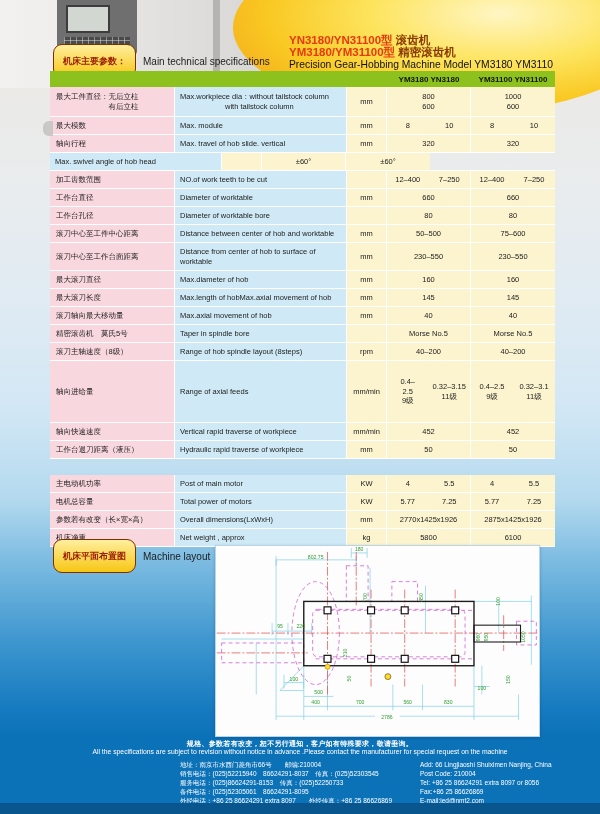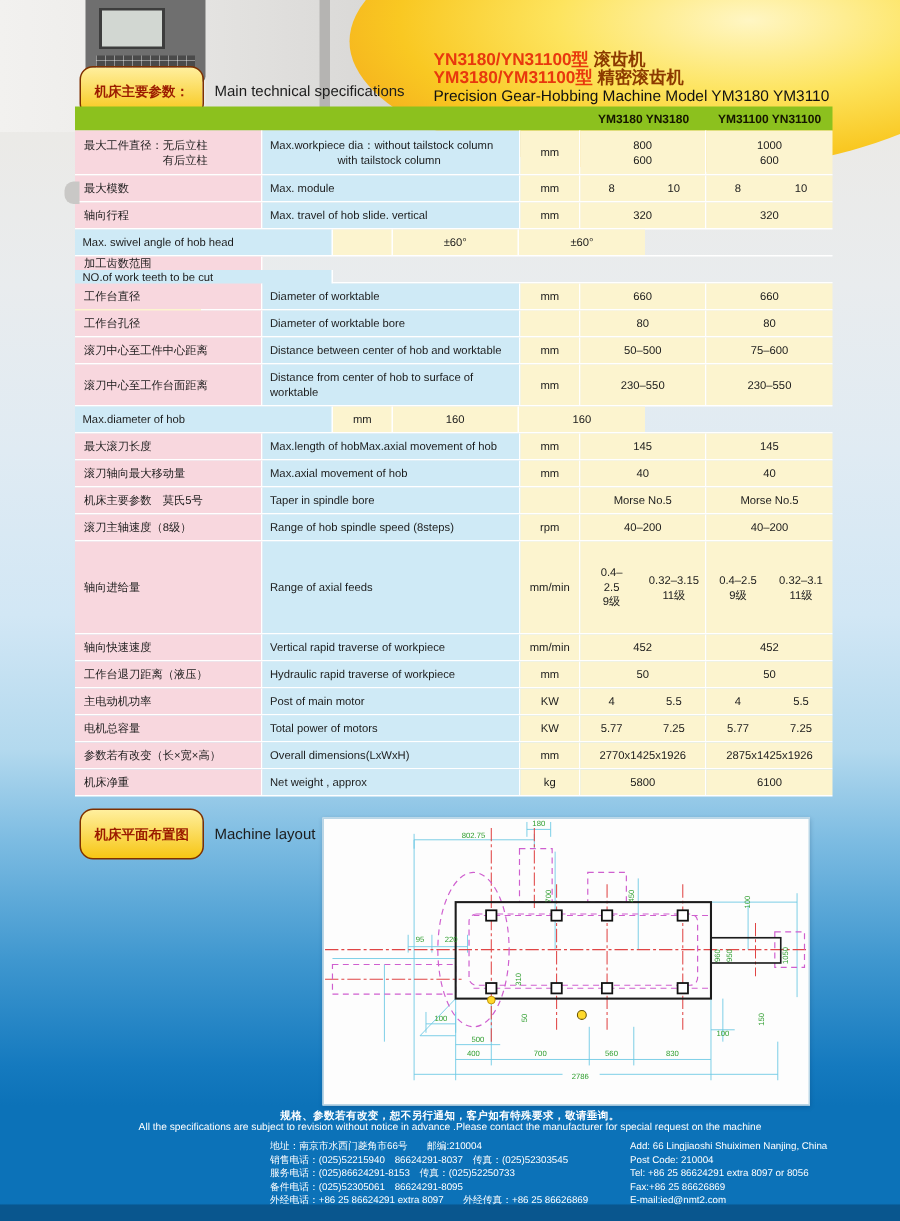"加工齿数范围" div.trow { flex-direction: column -> none }
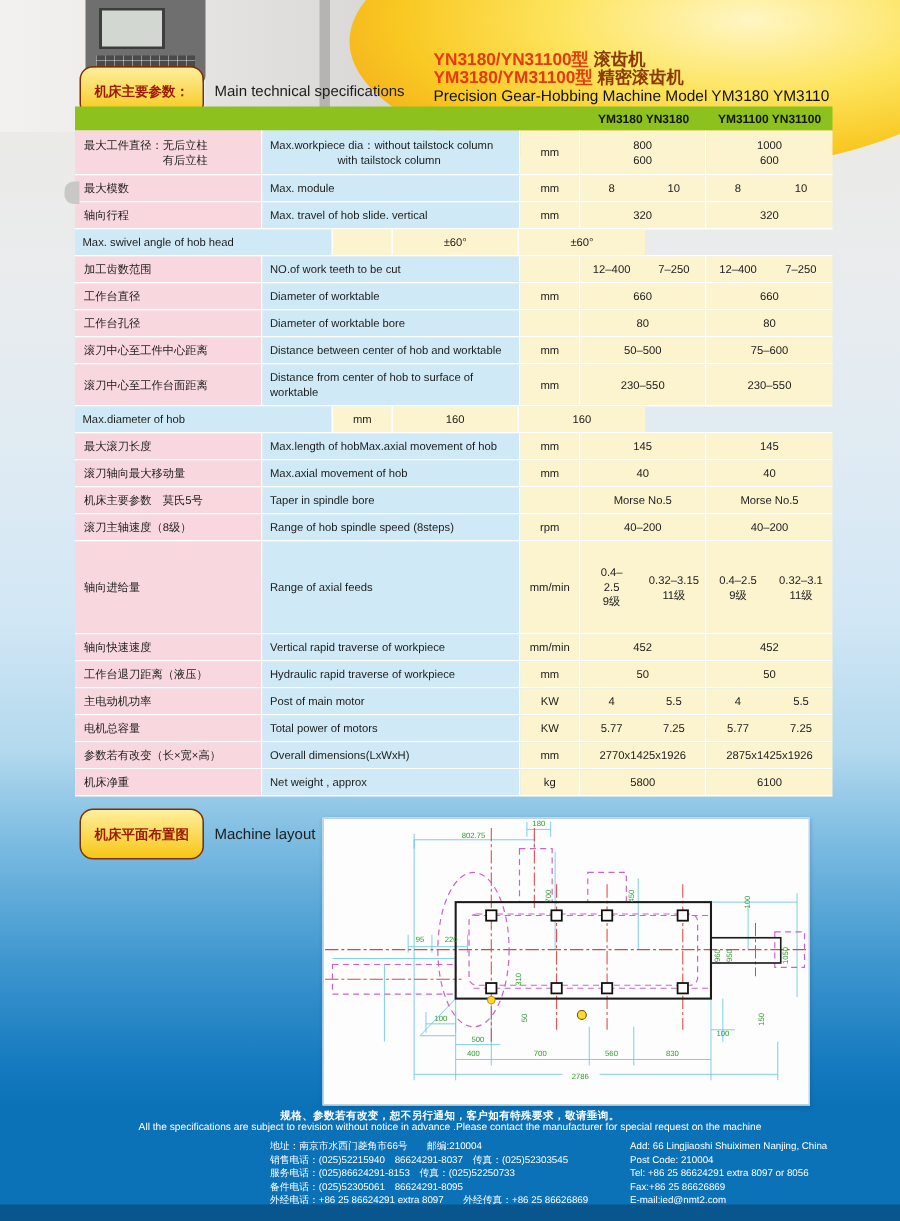"最大滚刀直径" div.cell { html: none -> <div>最大滚刀直径</div> }
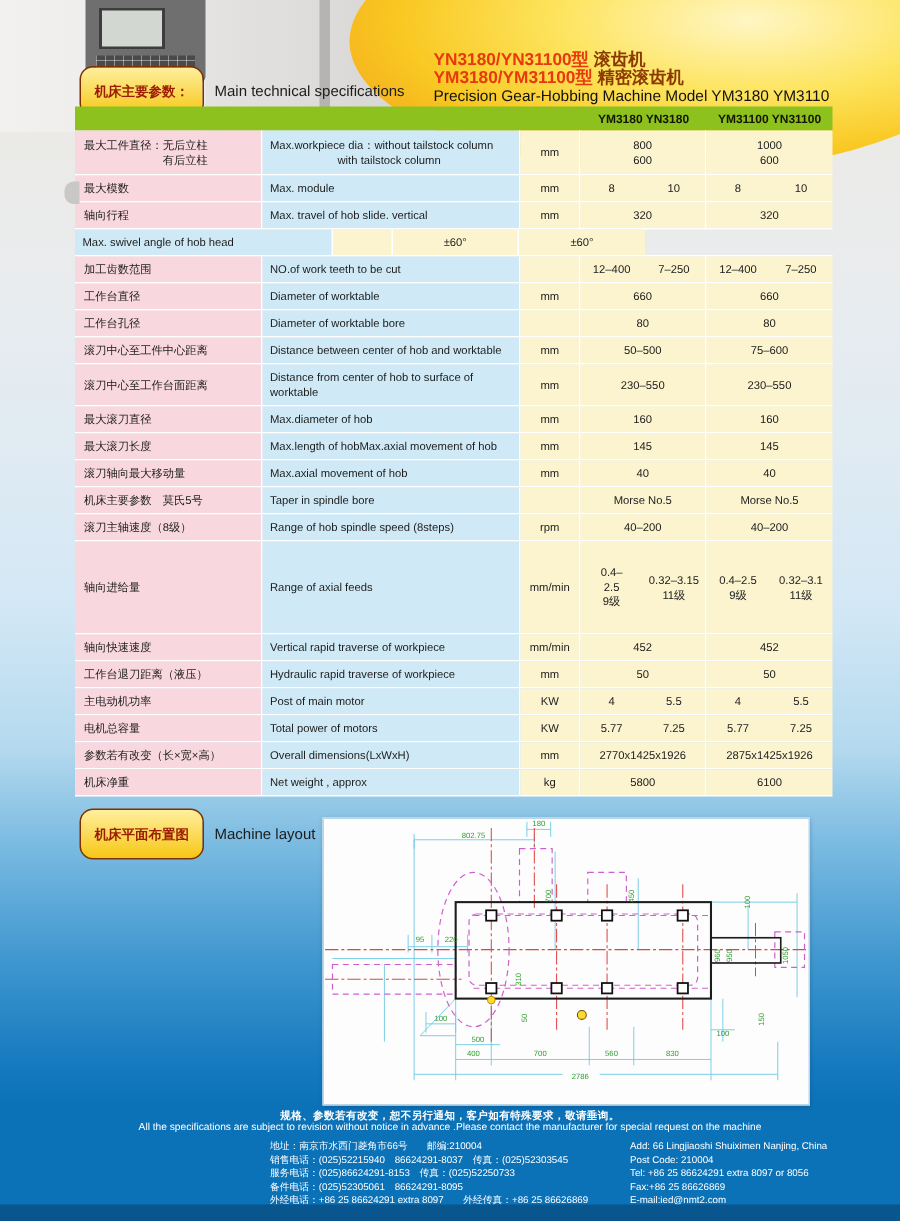"机床主要参数 莫氏5号" div.cell { text: 机床主要参数 -> 精密滚齿机 }
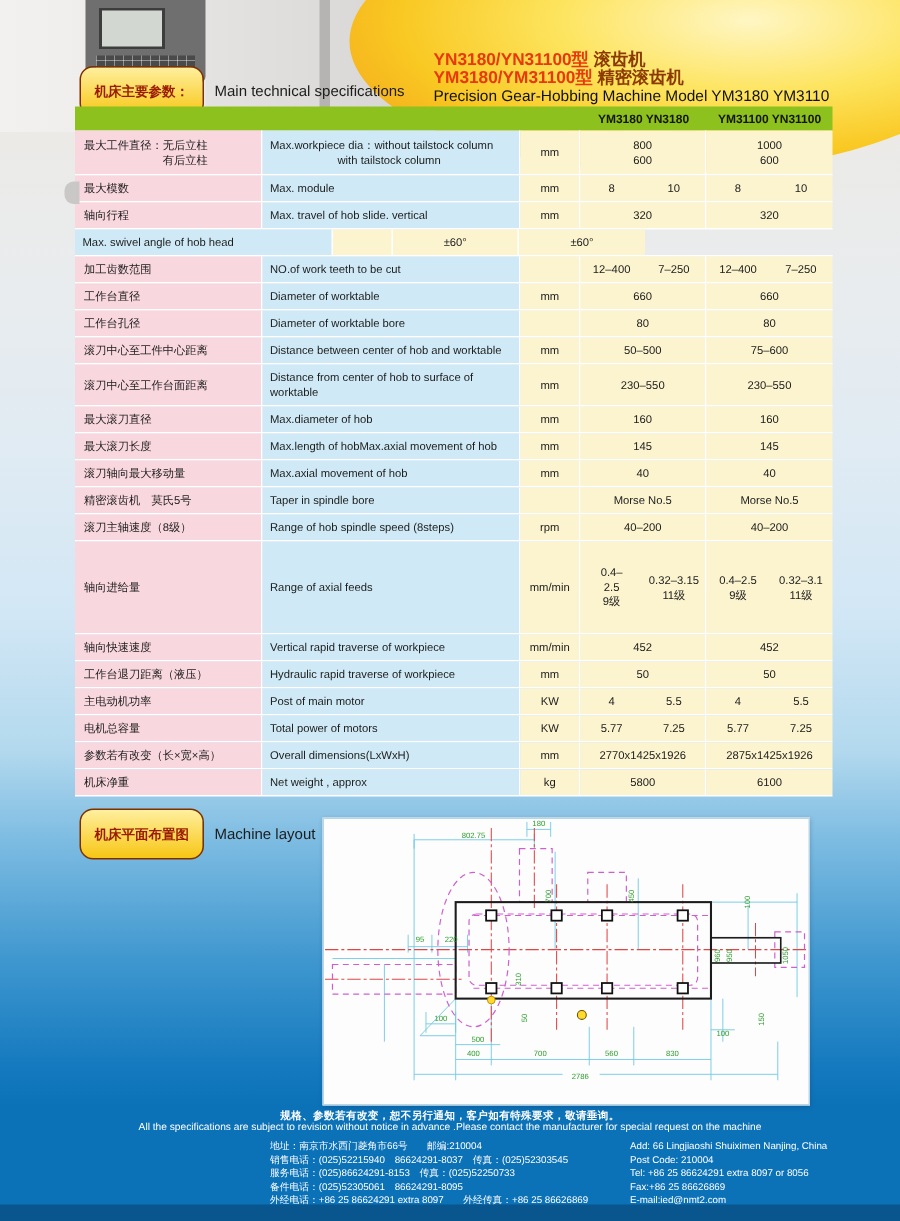"Range of hob spindle speed" div.cell { text: speed -> layout }
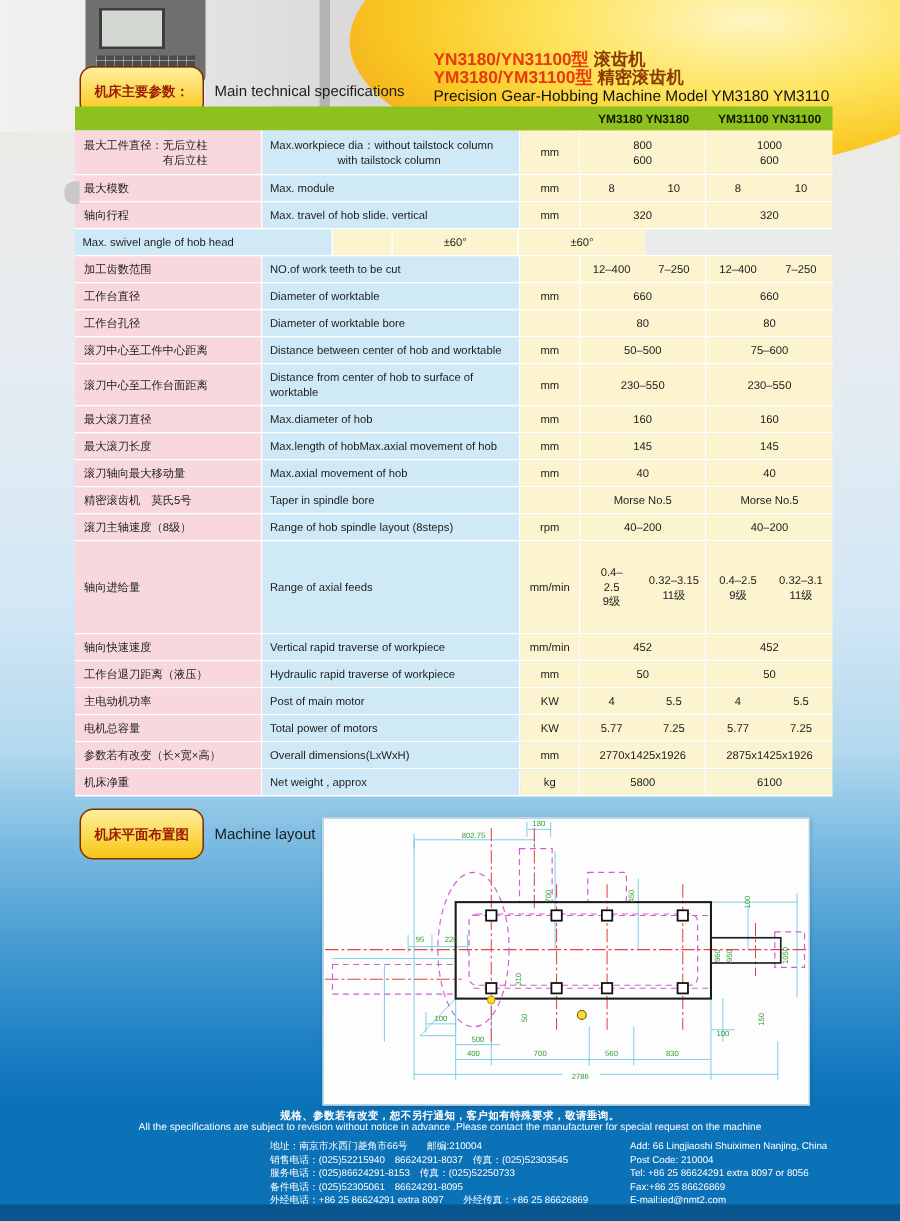"主电动机功率" div.trow { margin-top: none -> 16px }
